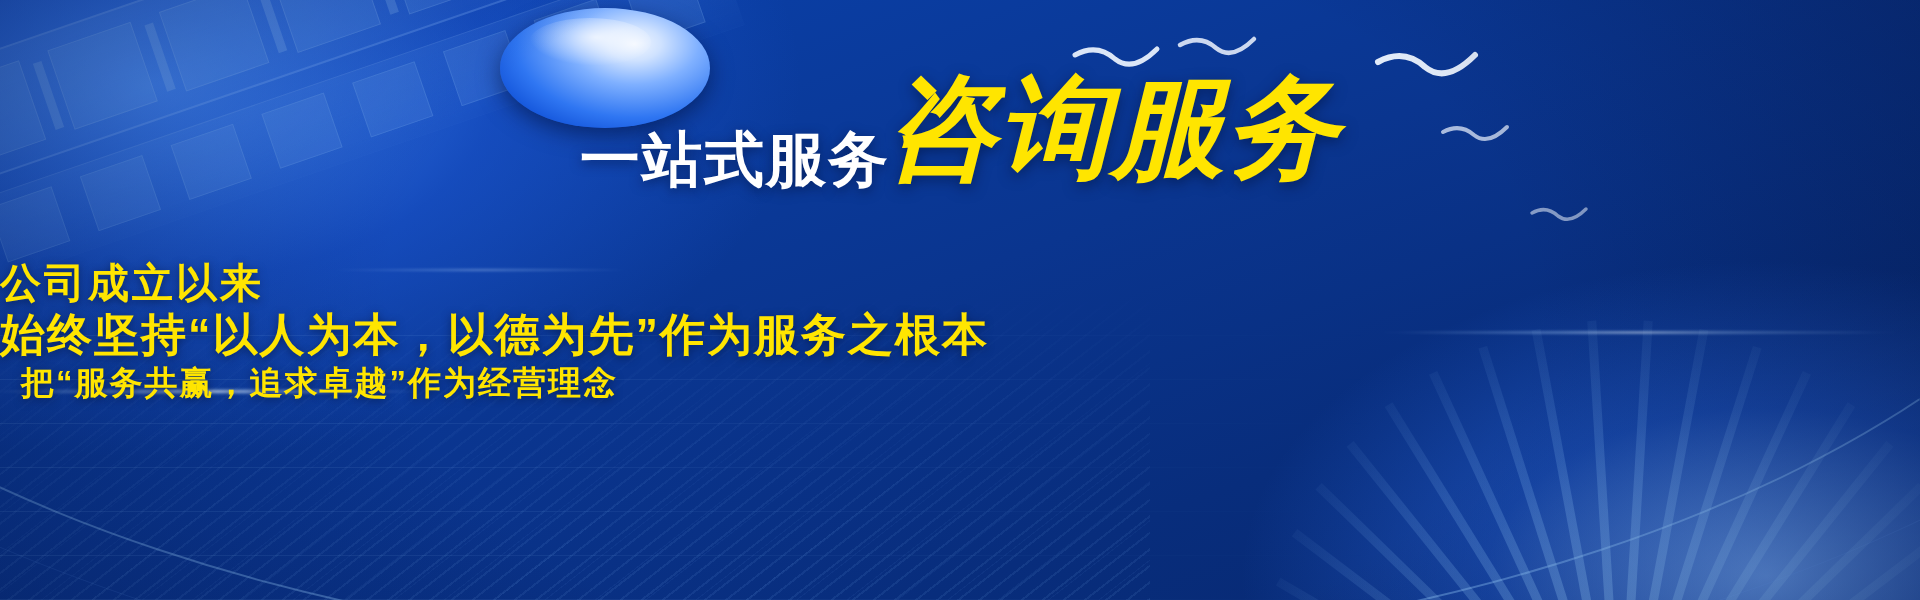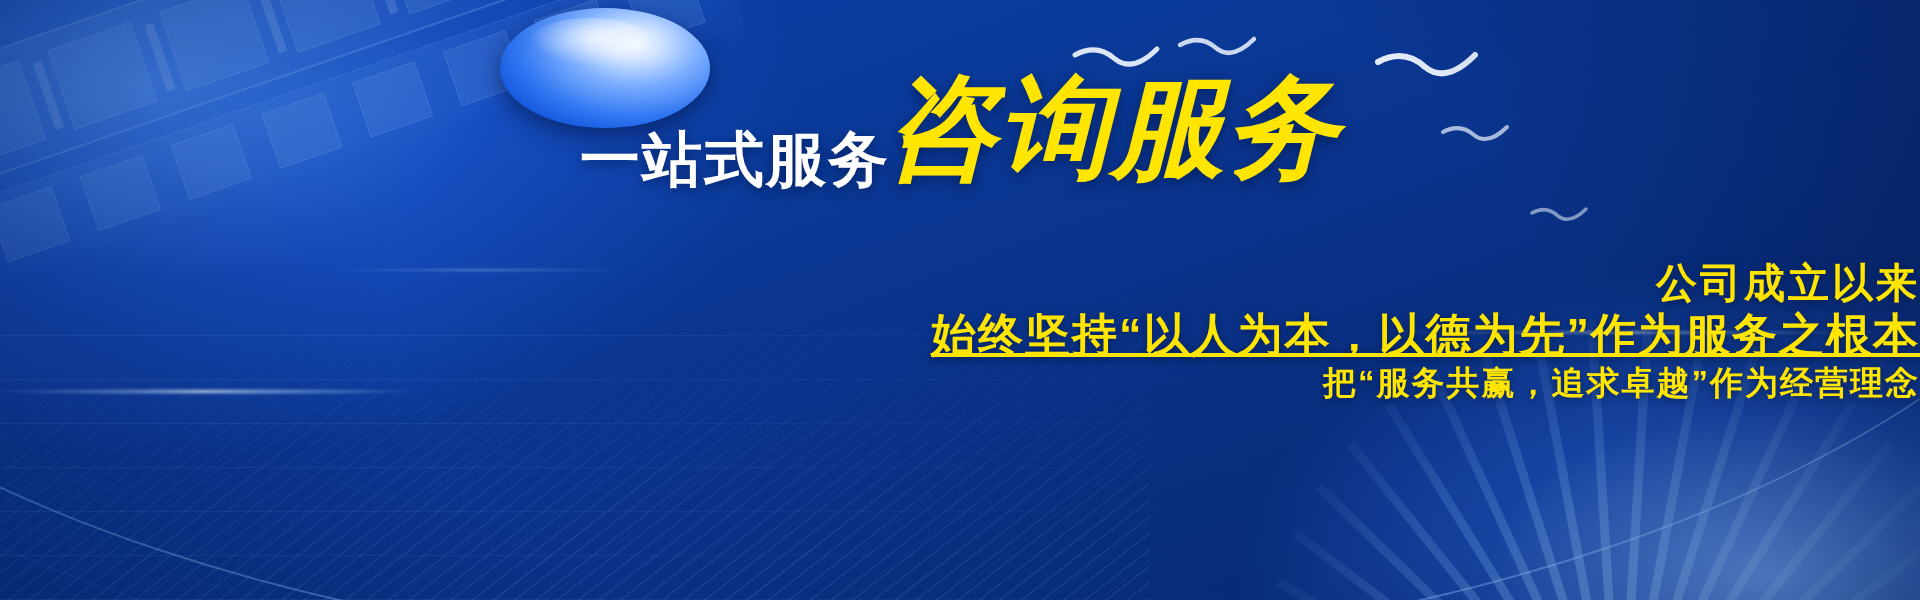"公司成立以来" .body-copy { padding-left: 42px -> none; text-align: right -> left }
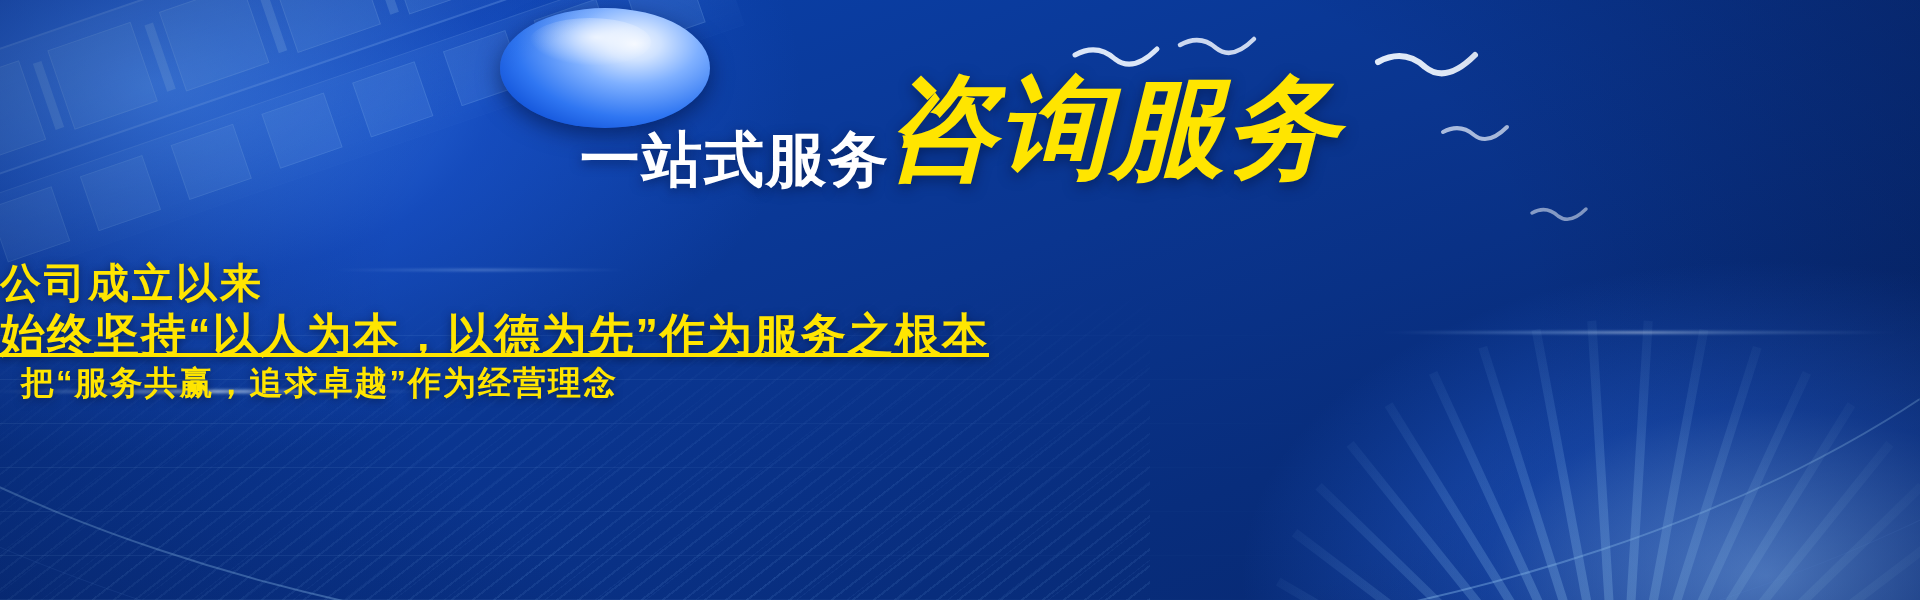"始终坚持“以人为本，以德为先”作为服务之根本" .body-copy .line.l2 { text-decoration: underline -> none }
